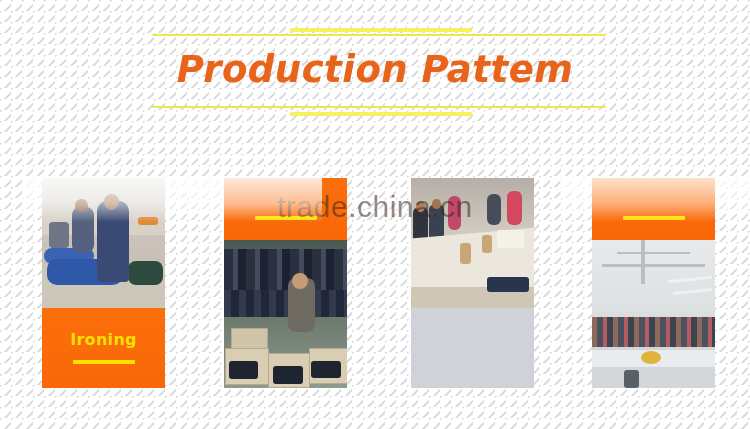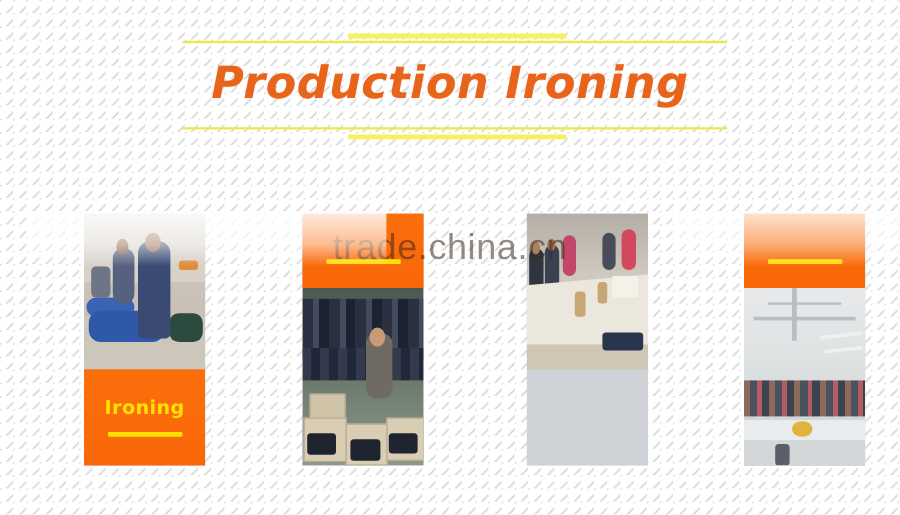"Production Ironing" div.title { text: Ironing -> Pattem }
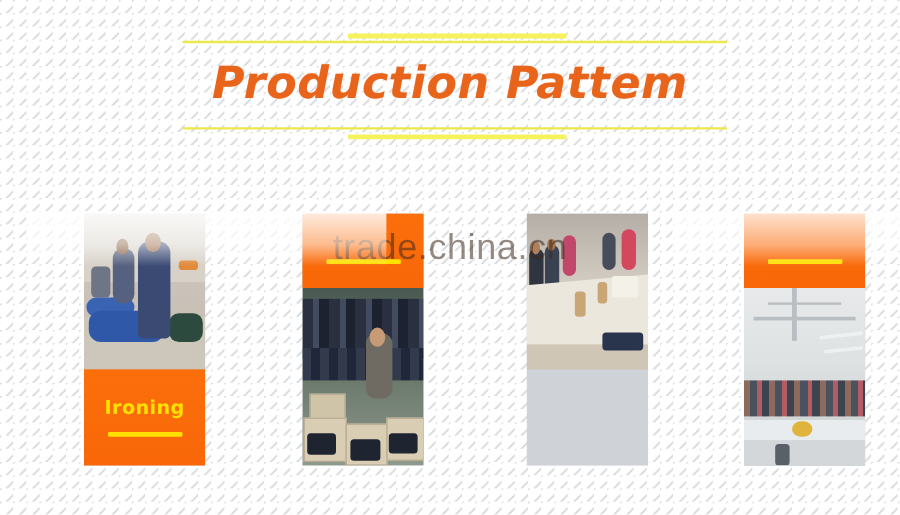"Ironing" .card { margin-left: 28px -> none; width: 101px -> 123px }
